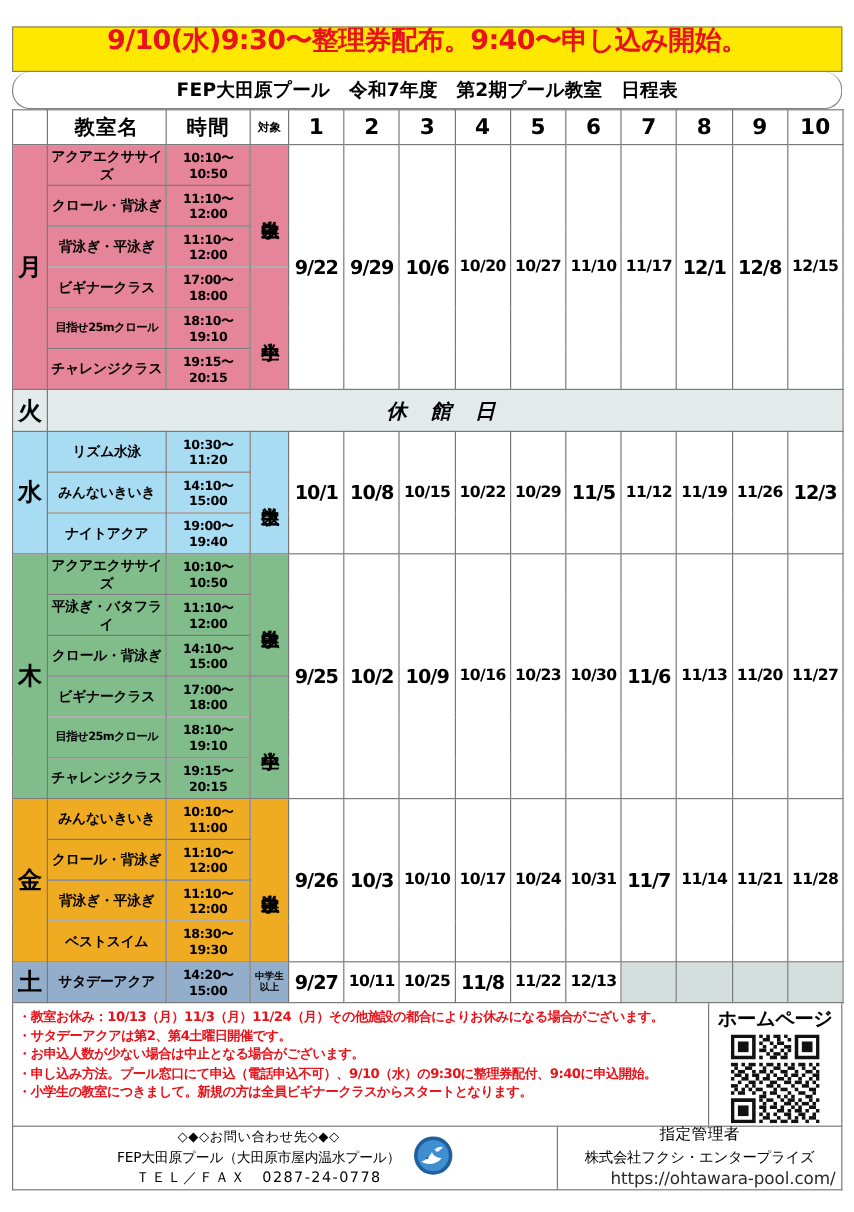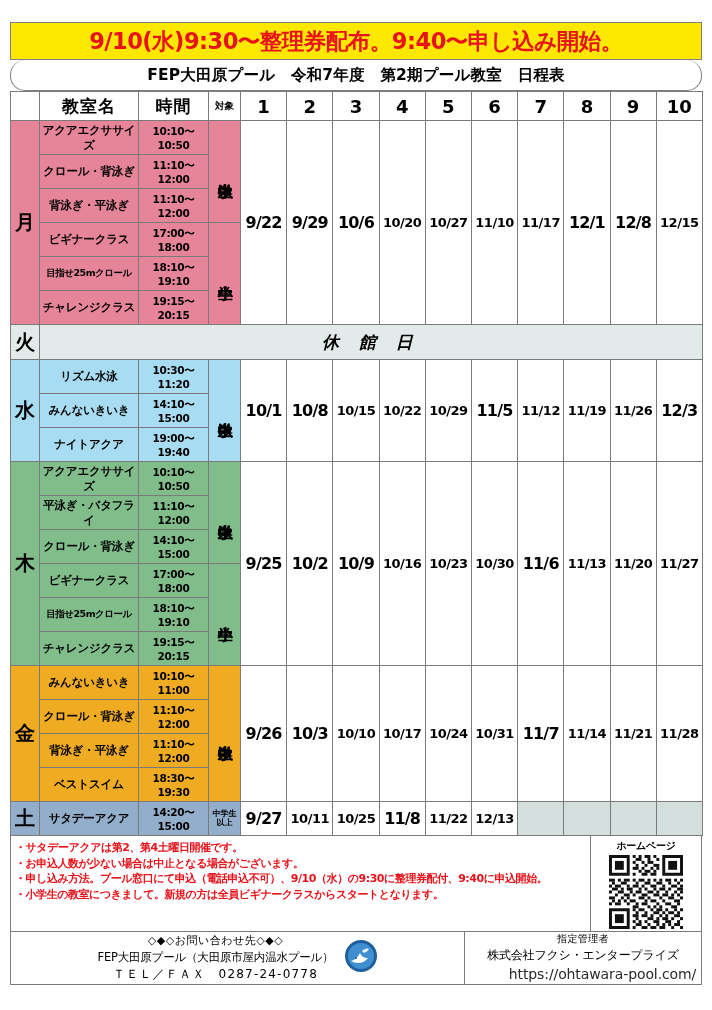"9/10(水)9:30〜整理券配布。9:40〜申し込み開始。" .banner { align-items: center -> none }
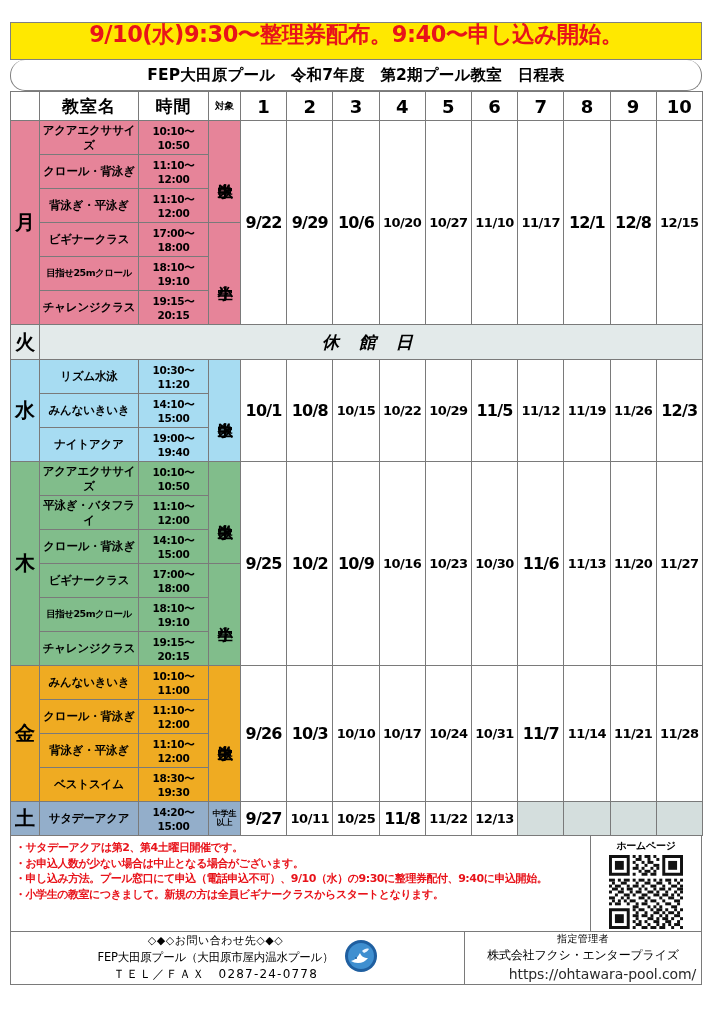"・教室お休み：10/13（月）11/3（月）11/24（月）その他施設の都合によ" div.note-line { html: none -> <div>・教室お休み：10/13（月）11/3（月）11/24（月）その他施設の都合によりお休みになる場合がございます。</div> }
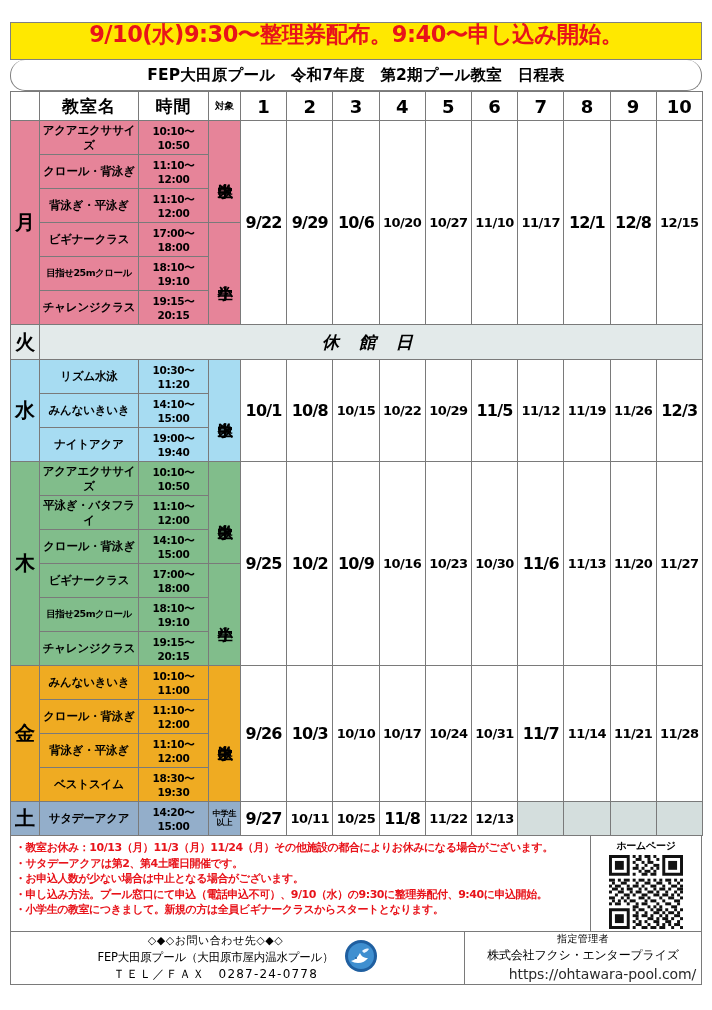"ホームページ" .qr-label { font-size: 10px -> 16px }
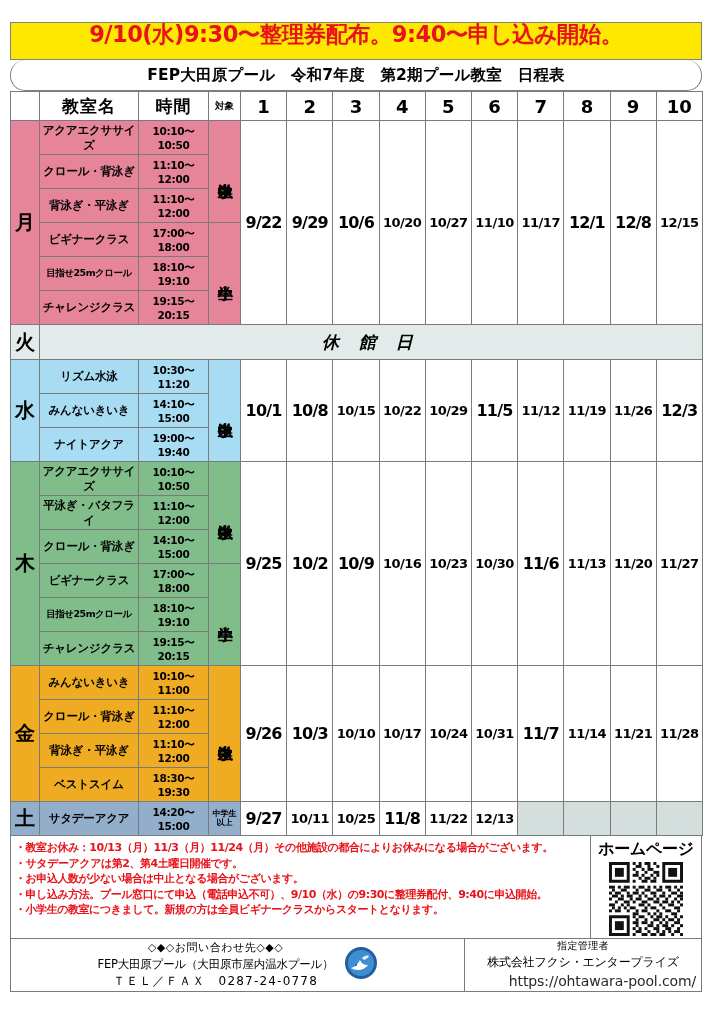"指定管理者" .fr-1 { font-size: 10px -> 13px }
